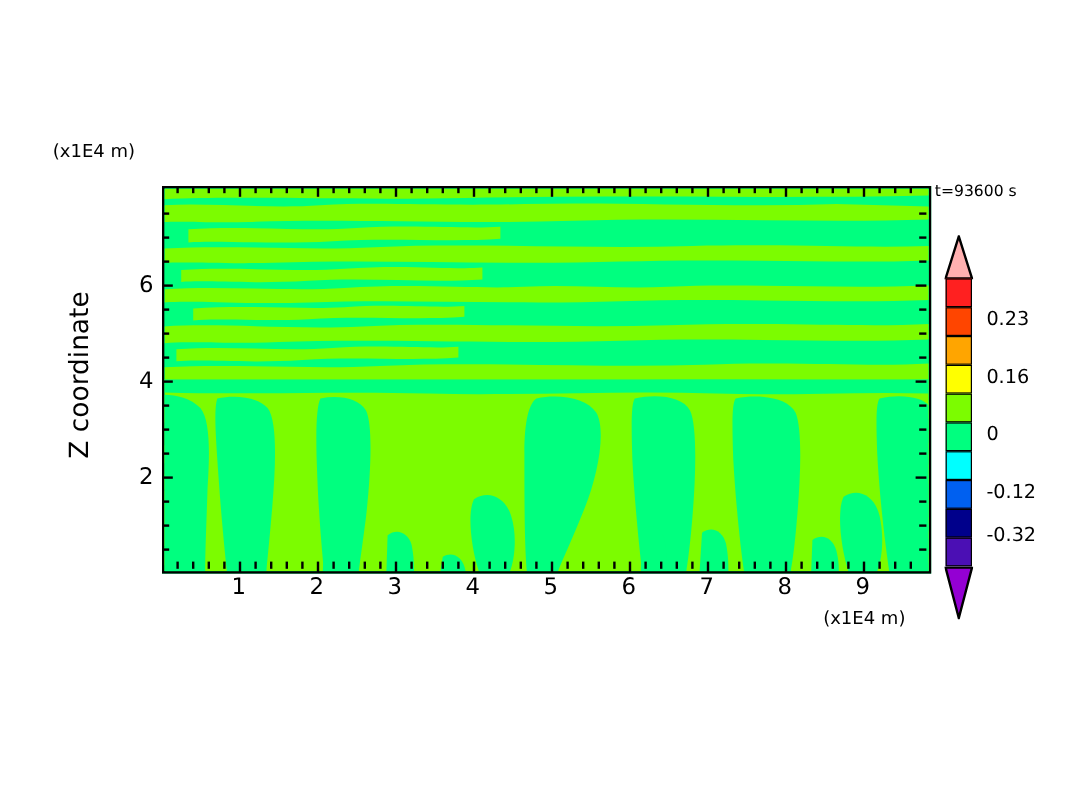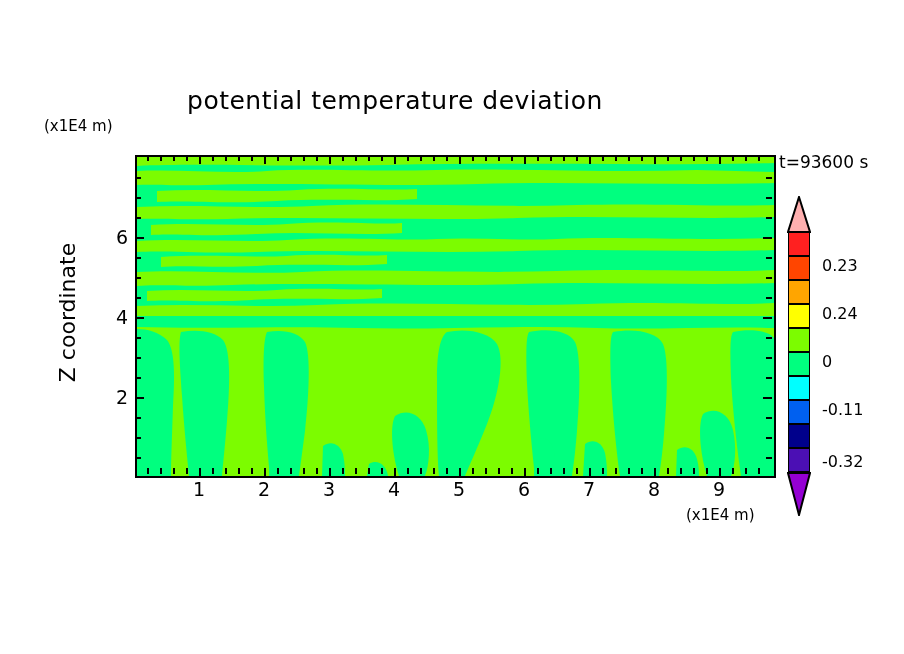"potential temperature deviation" div.title { html: <div>potential temperature deviation</div> -> none }
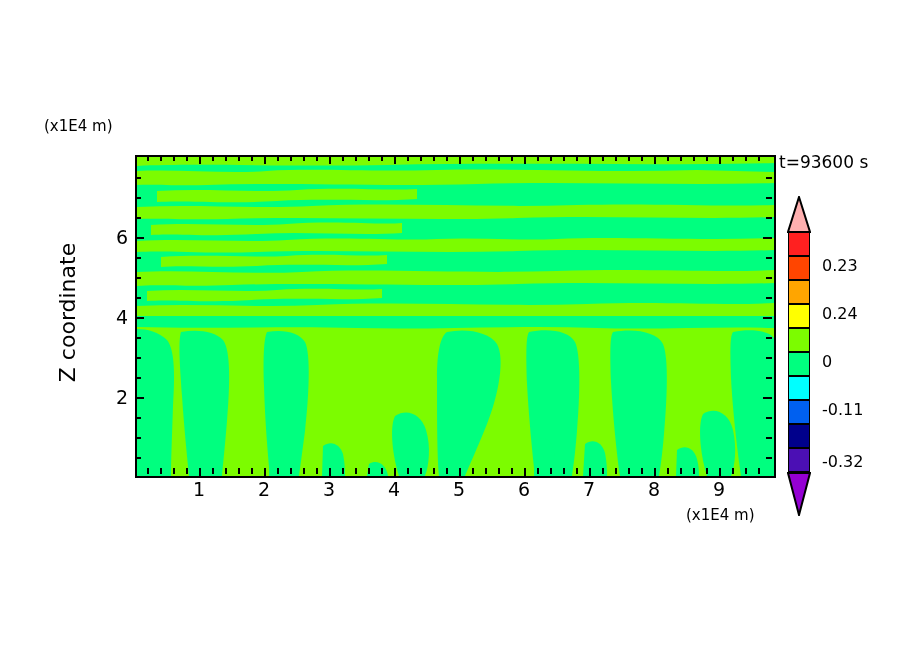"t=93600 s" .tstamp { font-size: 17px -> 13px }
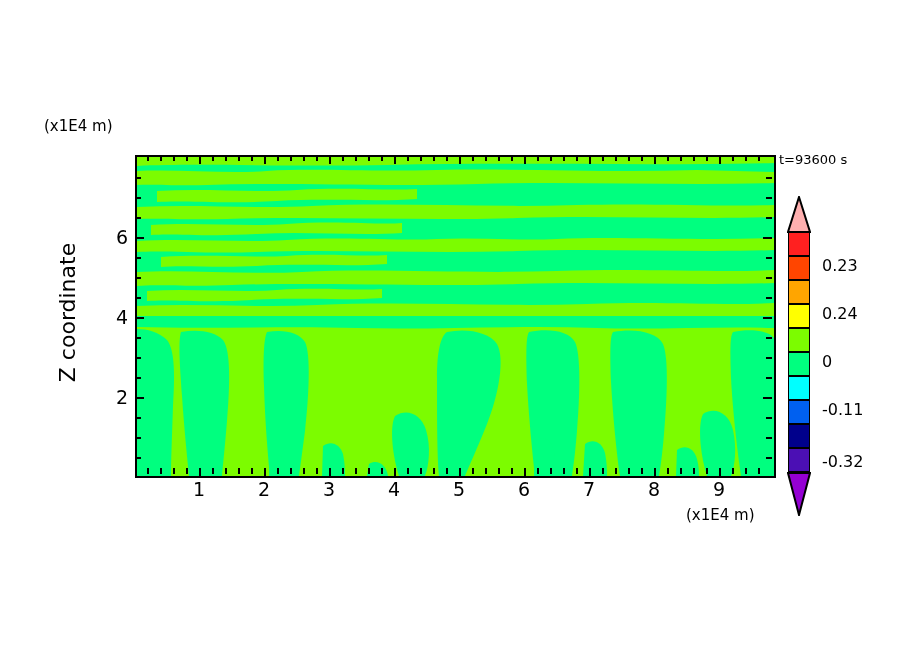"0.24" div.clab { text: 0.24 -> 0.16 }
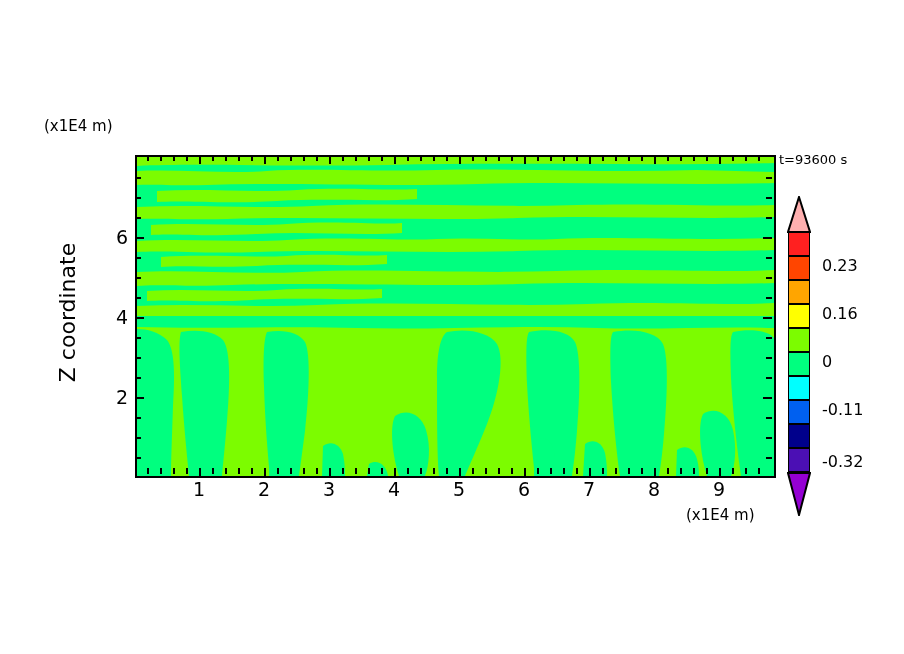"-0.11" div.clab { text: -0.11 -> -0.12 }
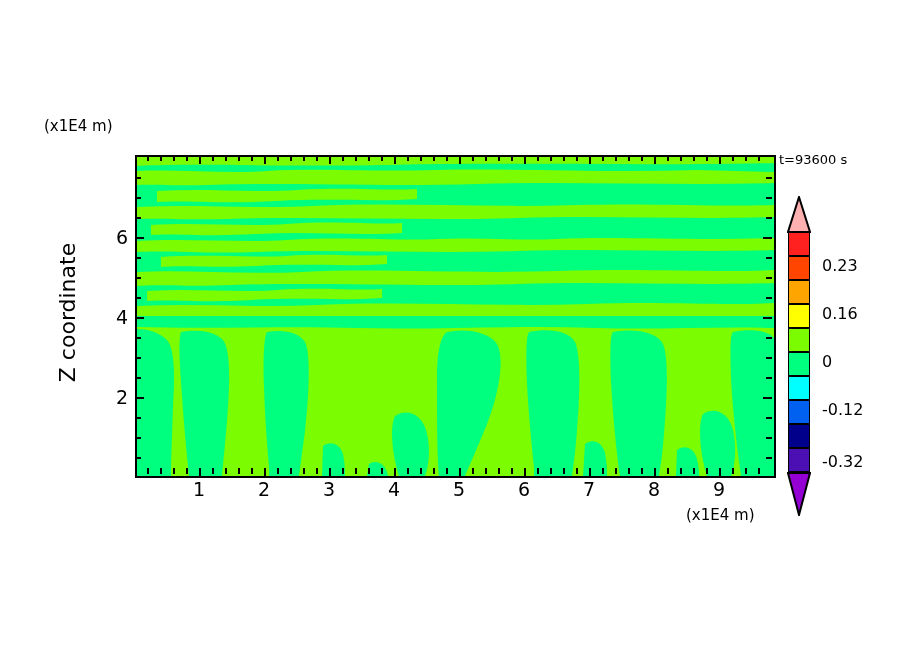"-0.32" div.clab { top: 452px -> 436px }
